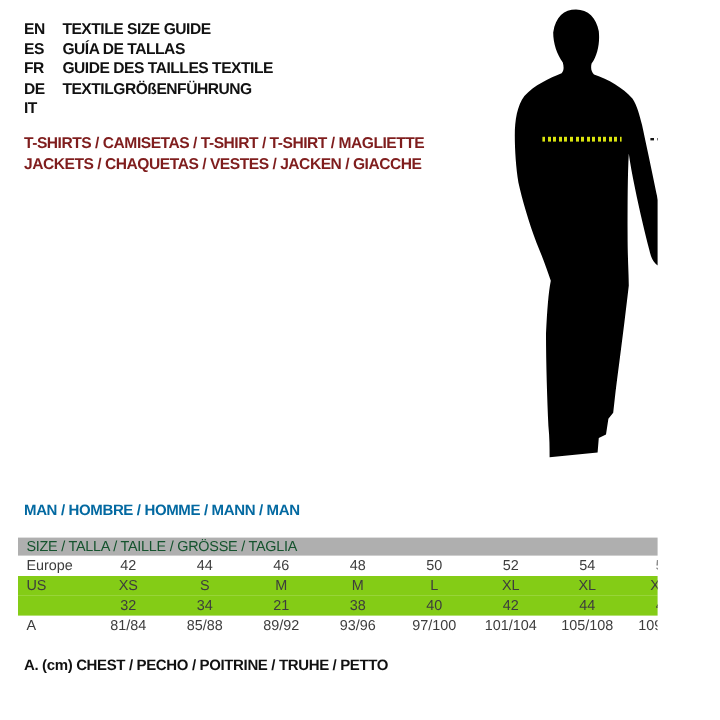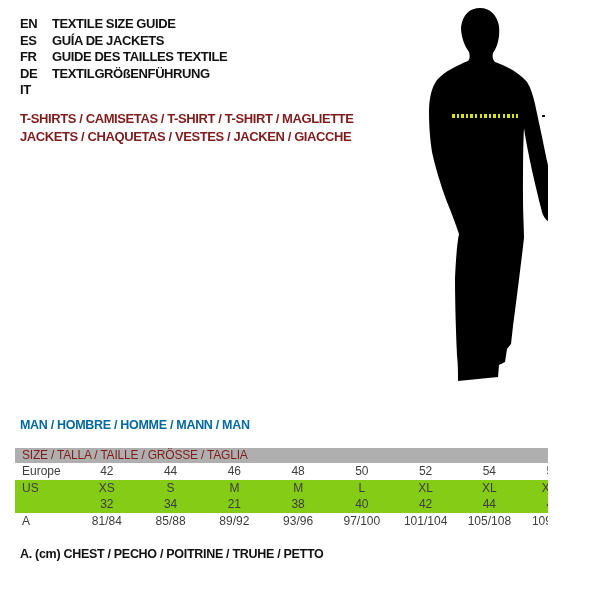"GUÍA DE JACKETS" span.lang-text { text: JACKETS -> TALLAS }
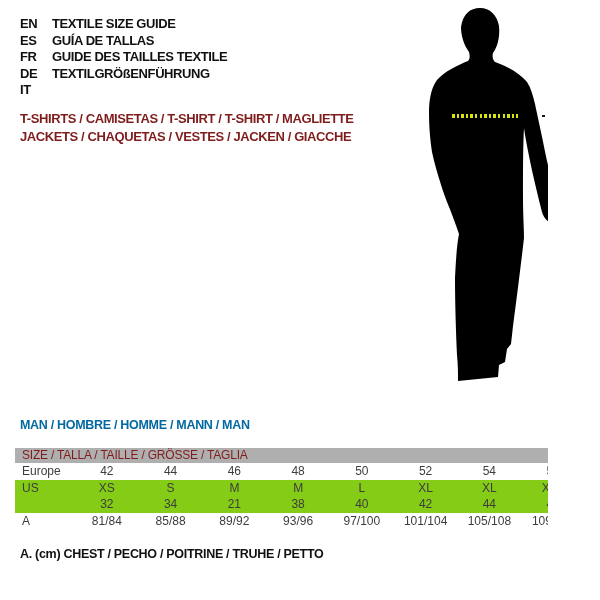"SIZE / TALLA / TAILLE" #size-table .thead { color: #7f1d1d -> #14532d }
